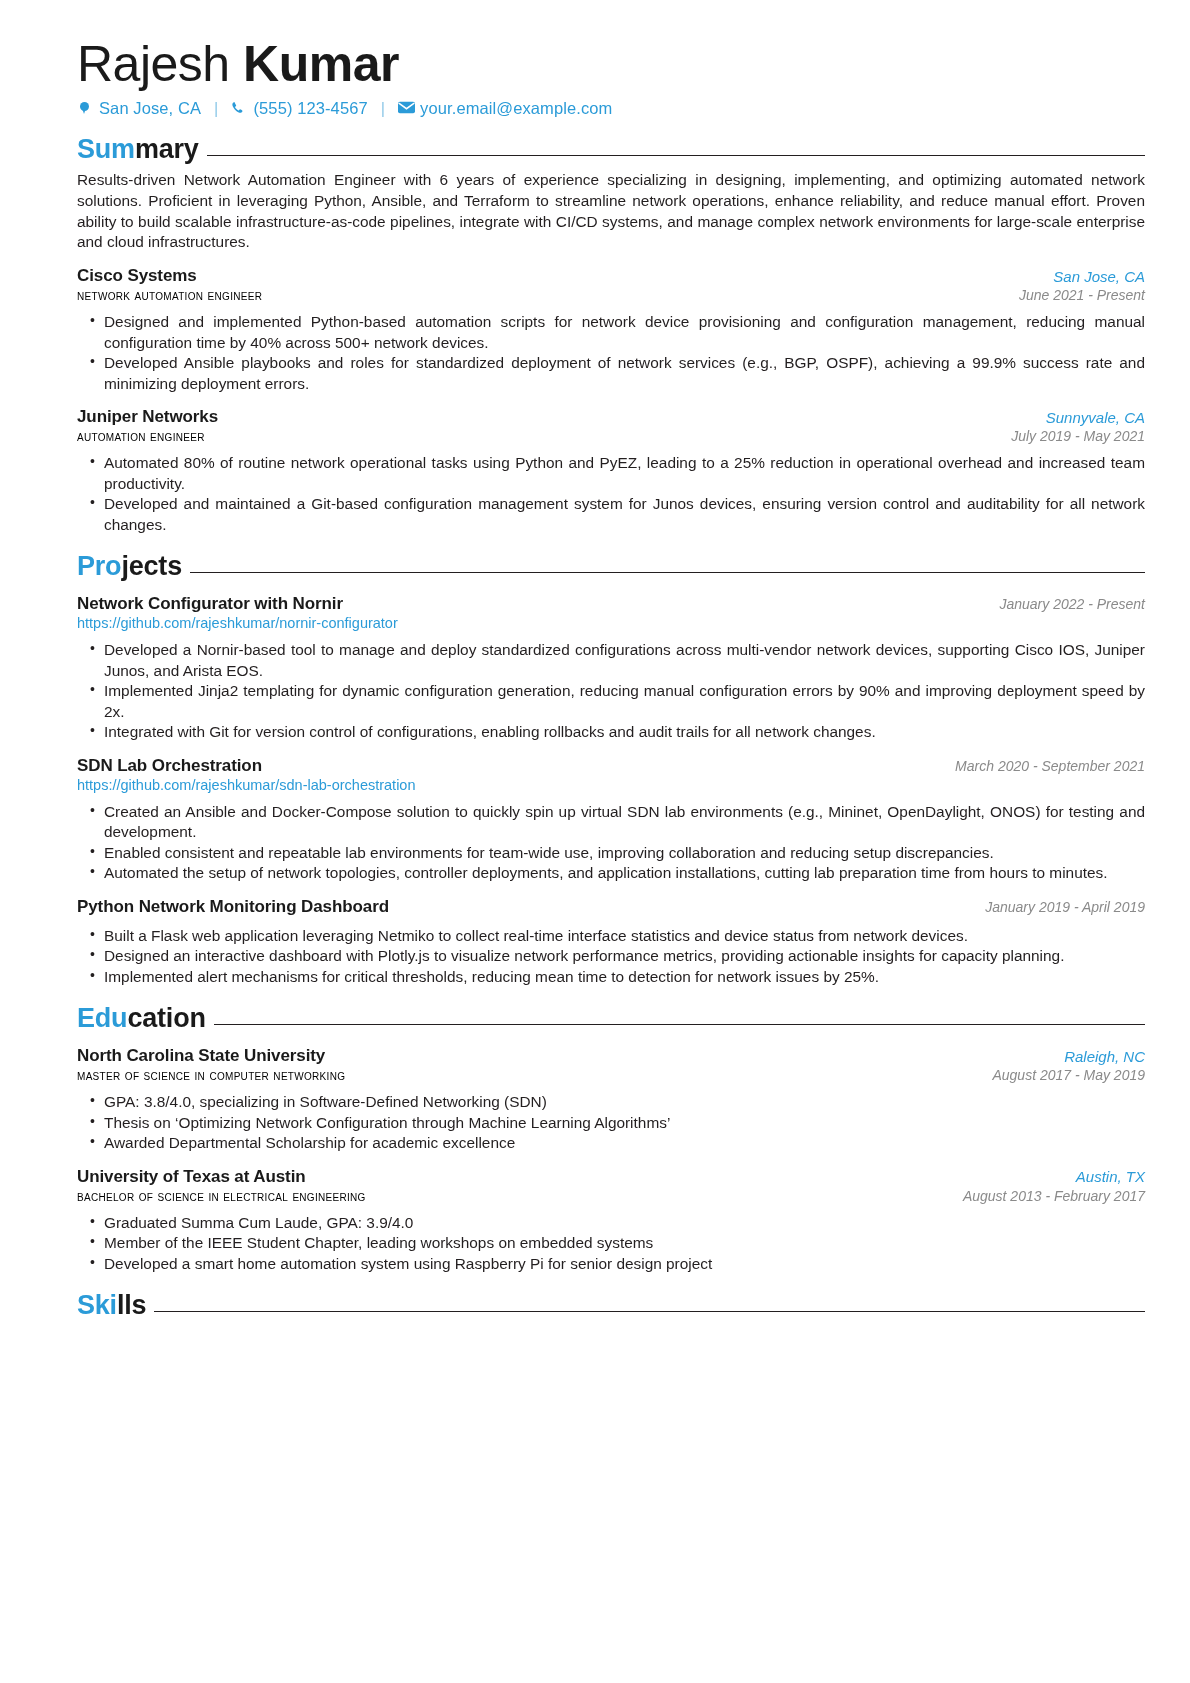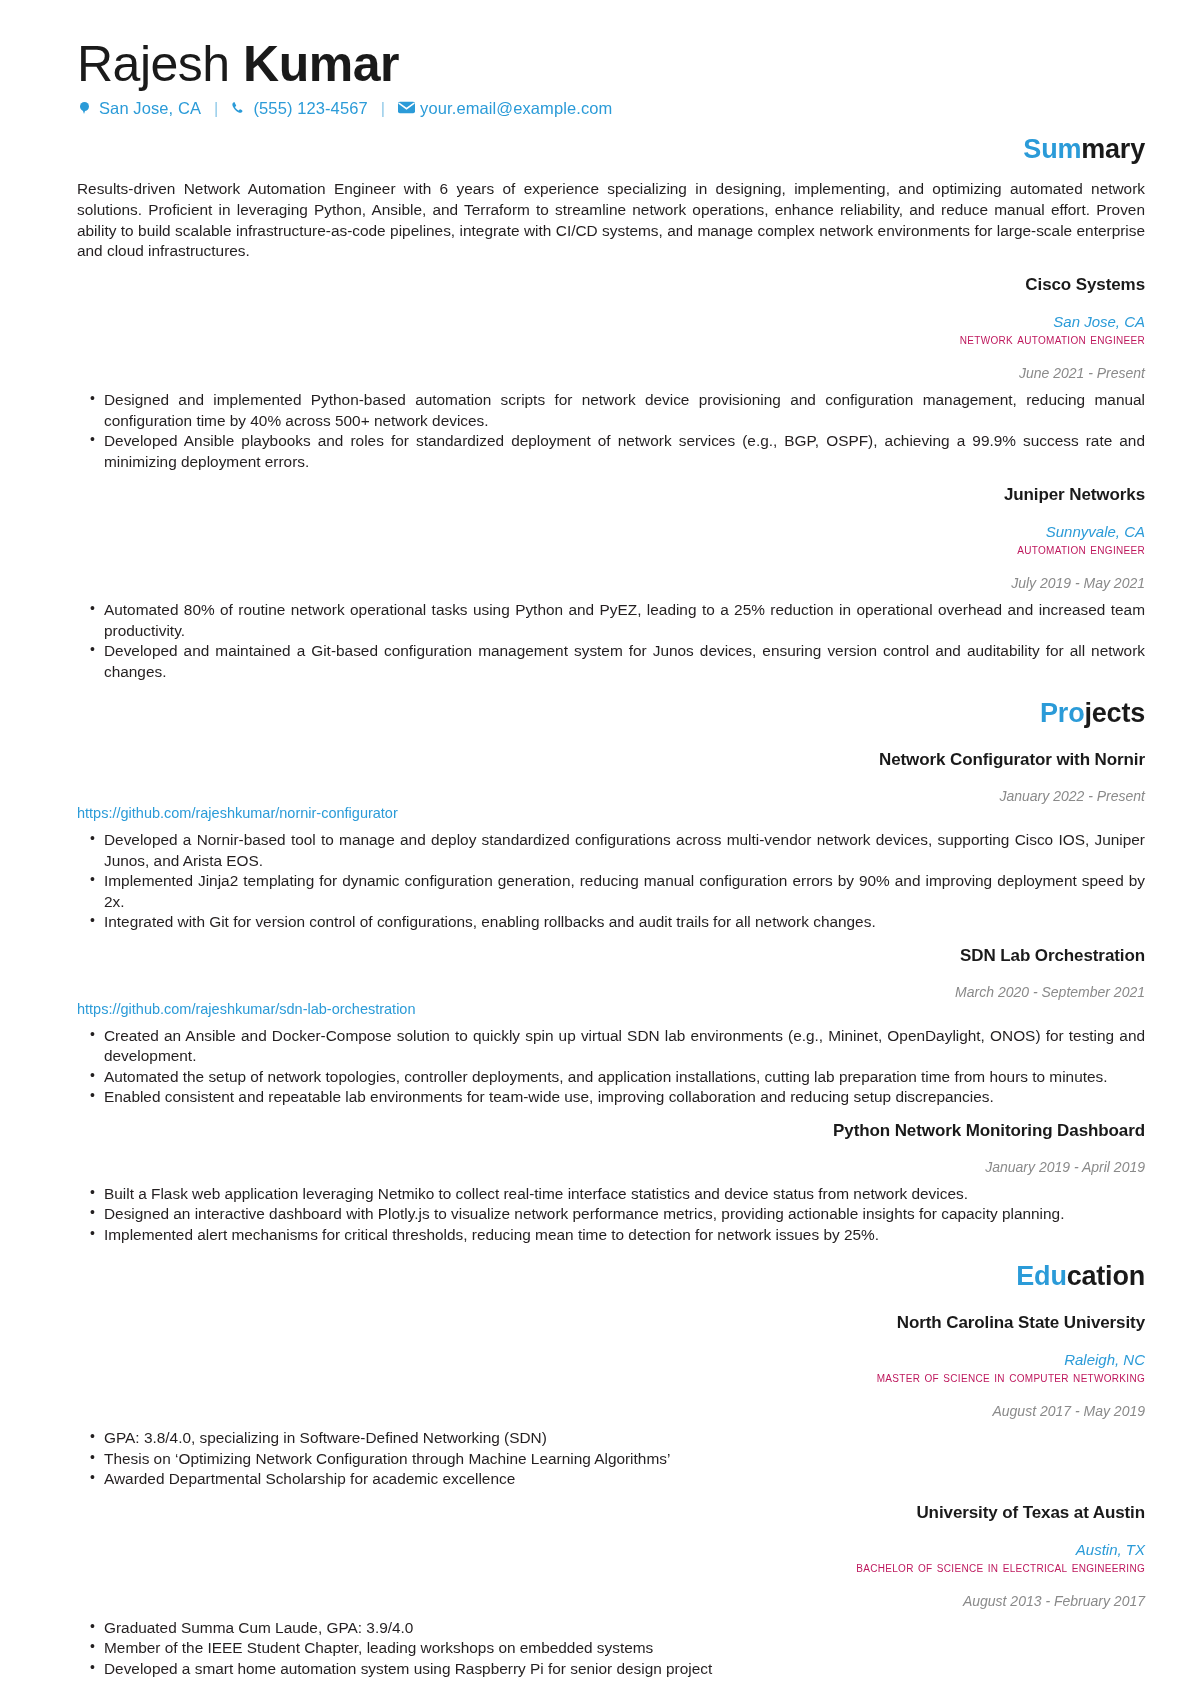"Summary" .sec { flex-direction: column -> none }
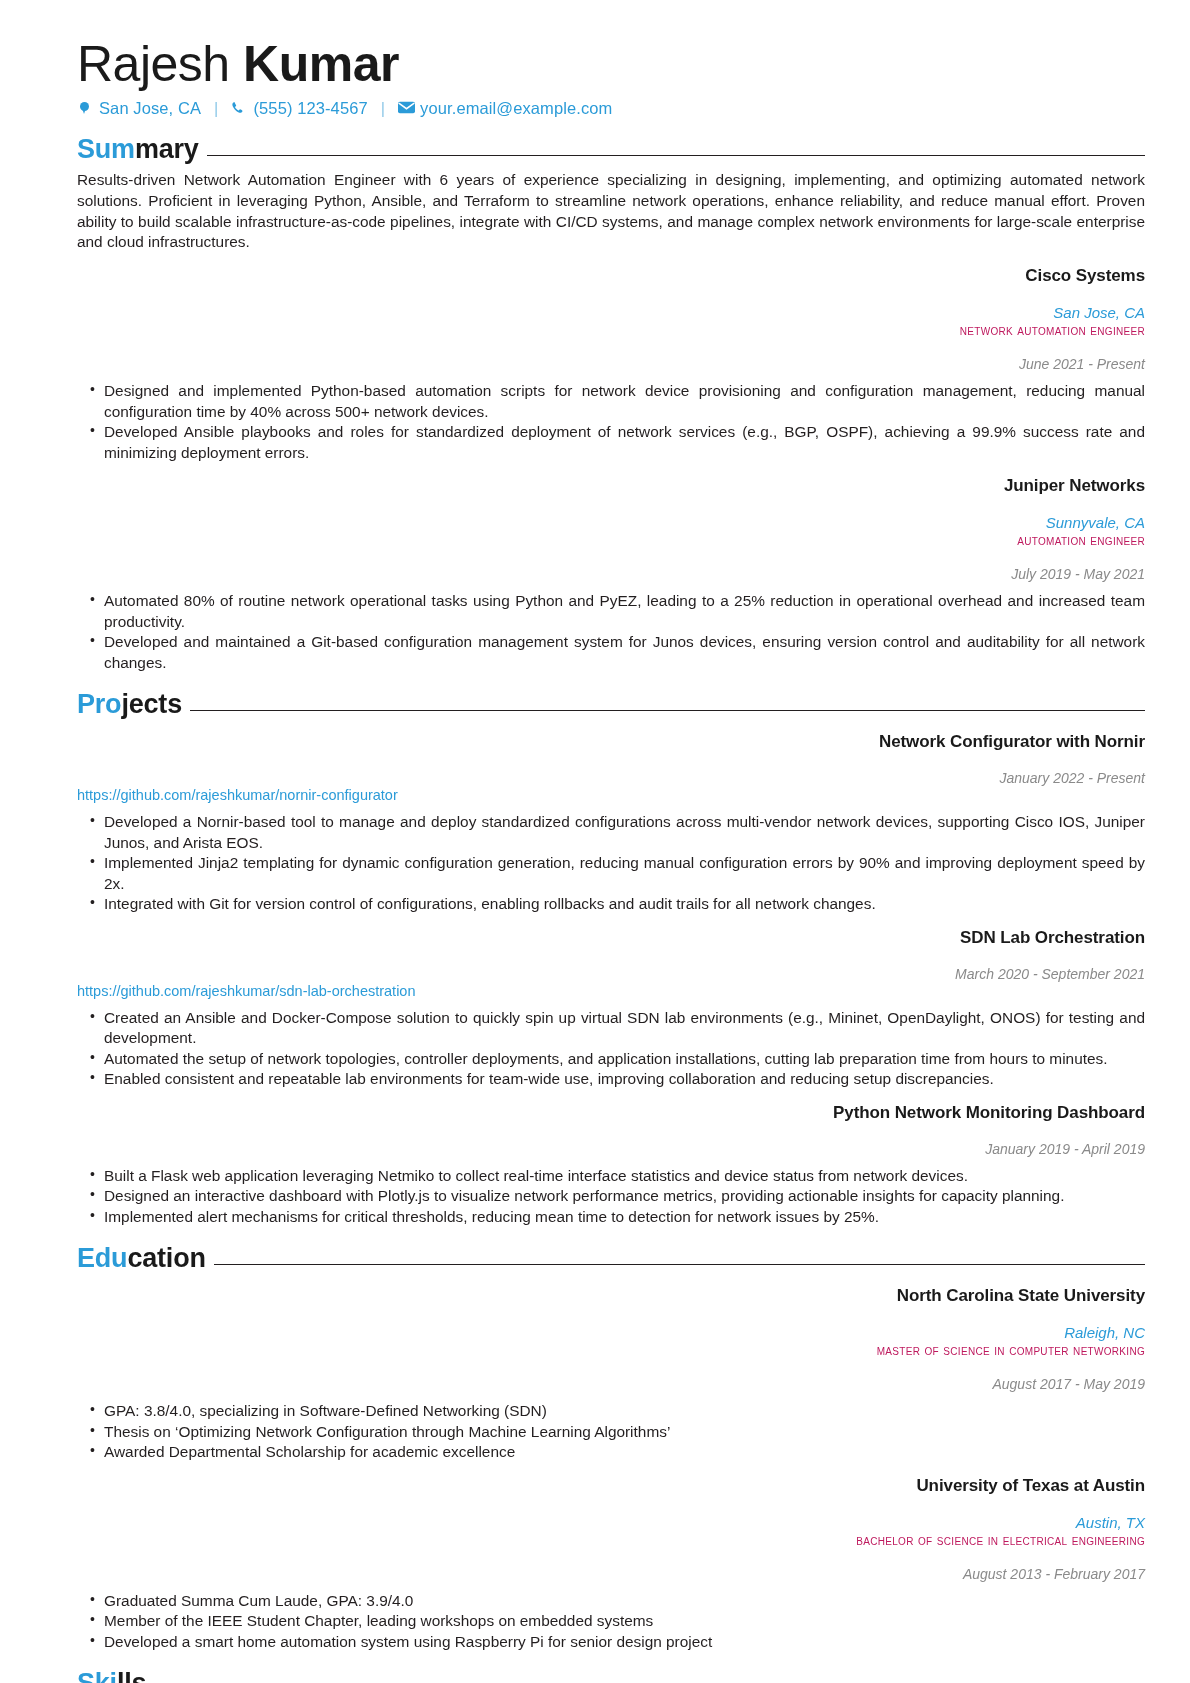"Cisco Systems" .row { align-items: flex-end -> center; flex-direction: column -> none }
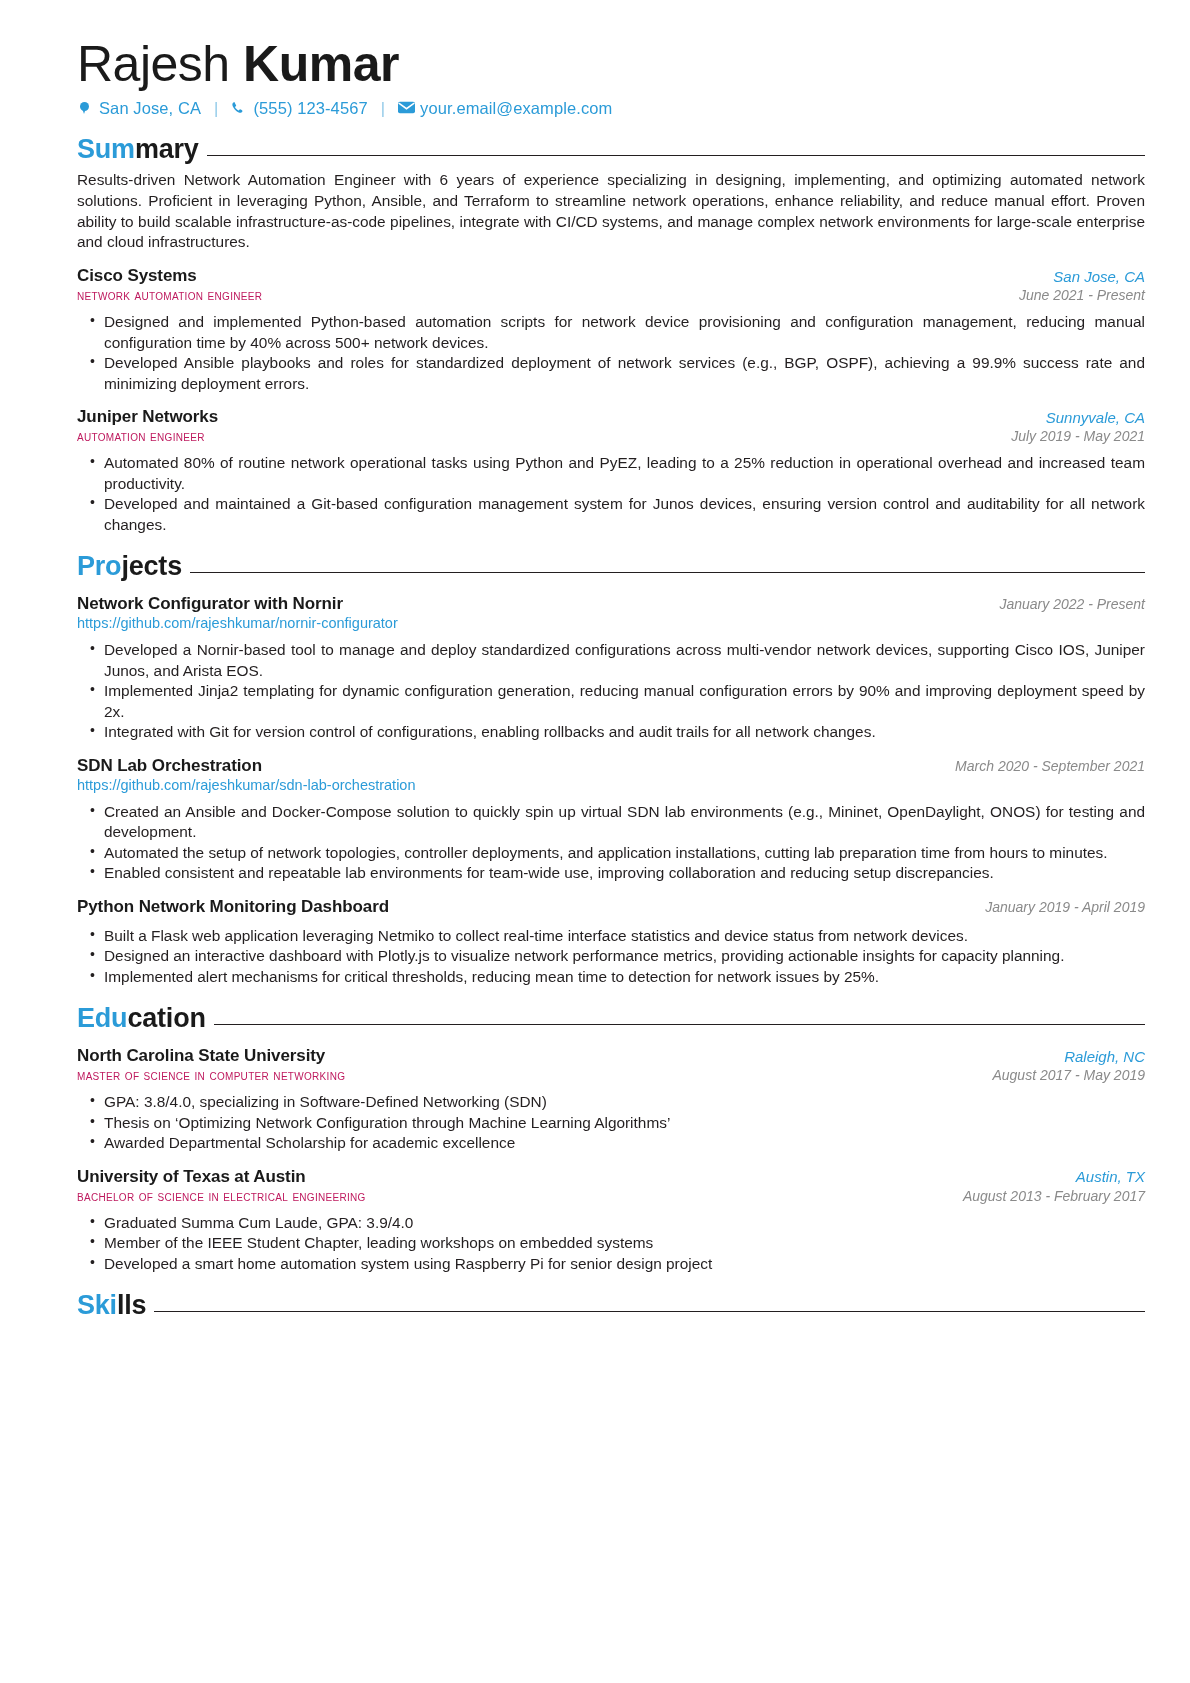"network automation engineer" .role { color: #be185d -> #000000 }
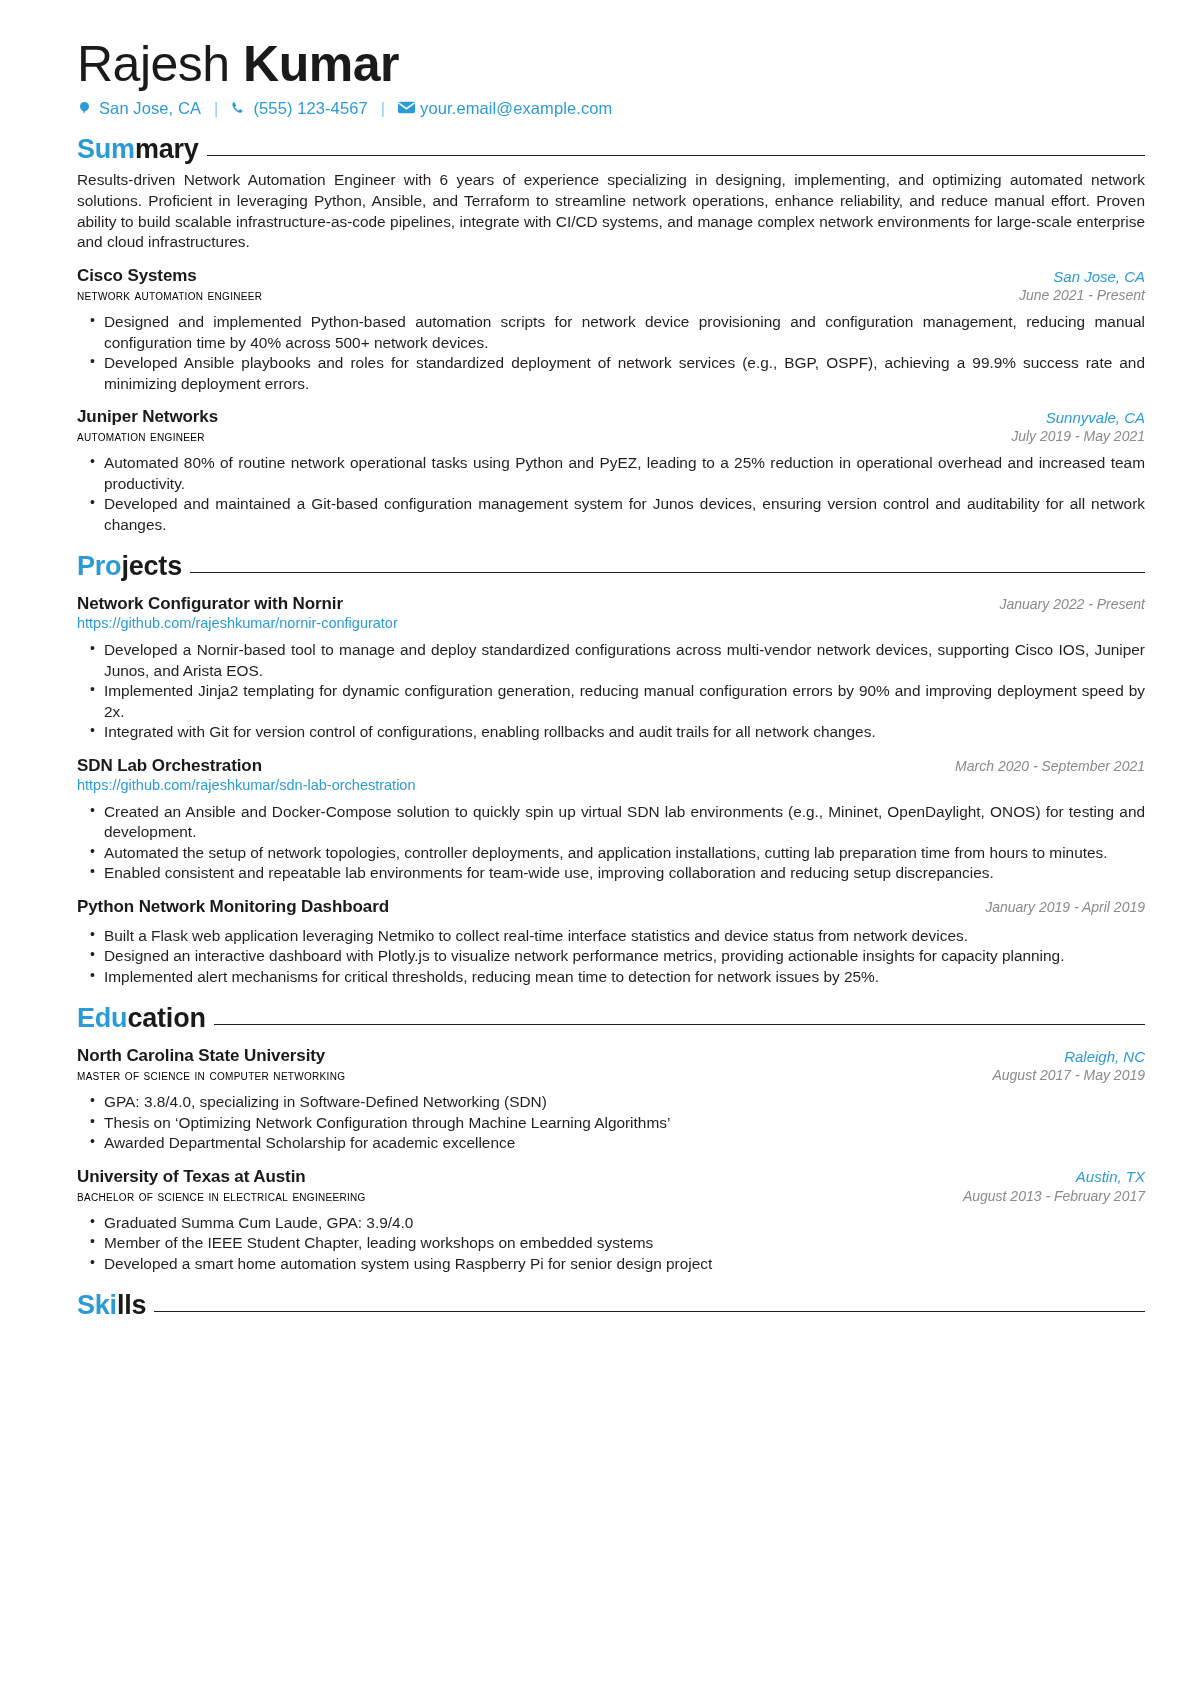"Automated the setup of network" li { order: before "Enabled consistent and repeatable lab" -> after "Enabled consistent and repeatable lab" }
